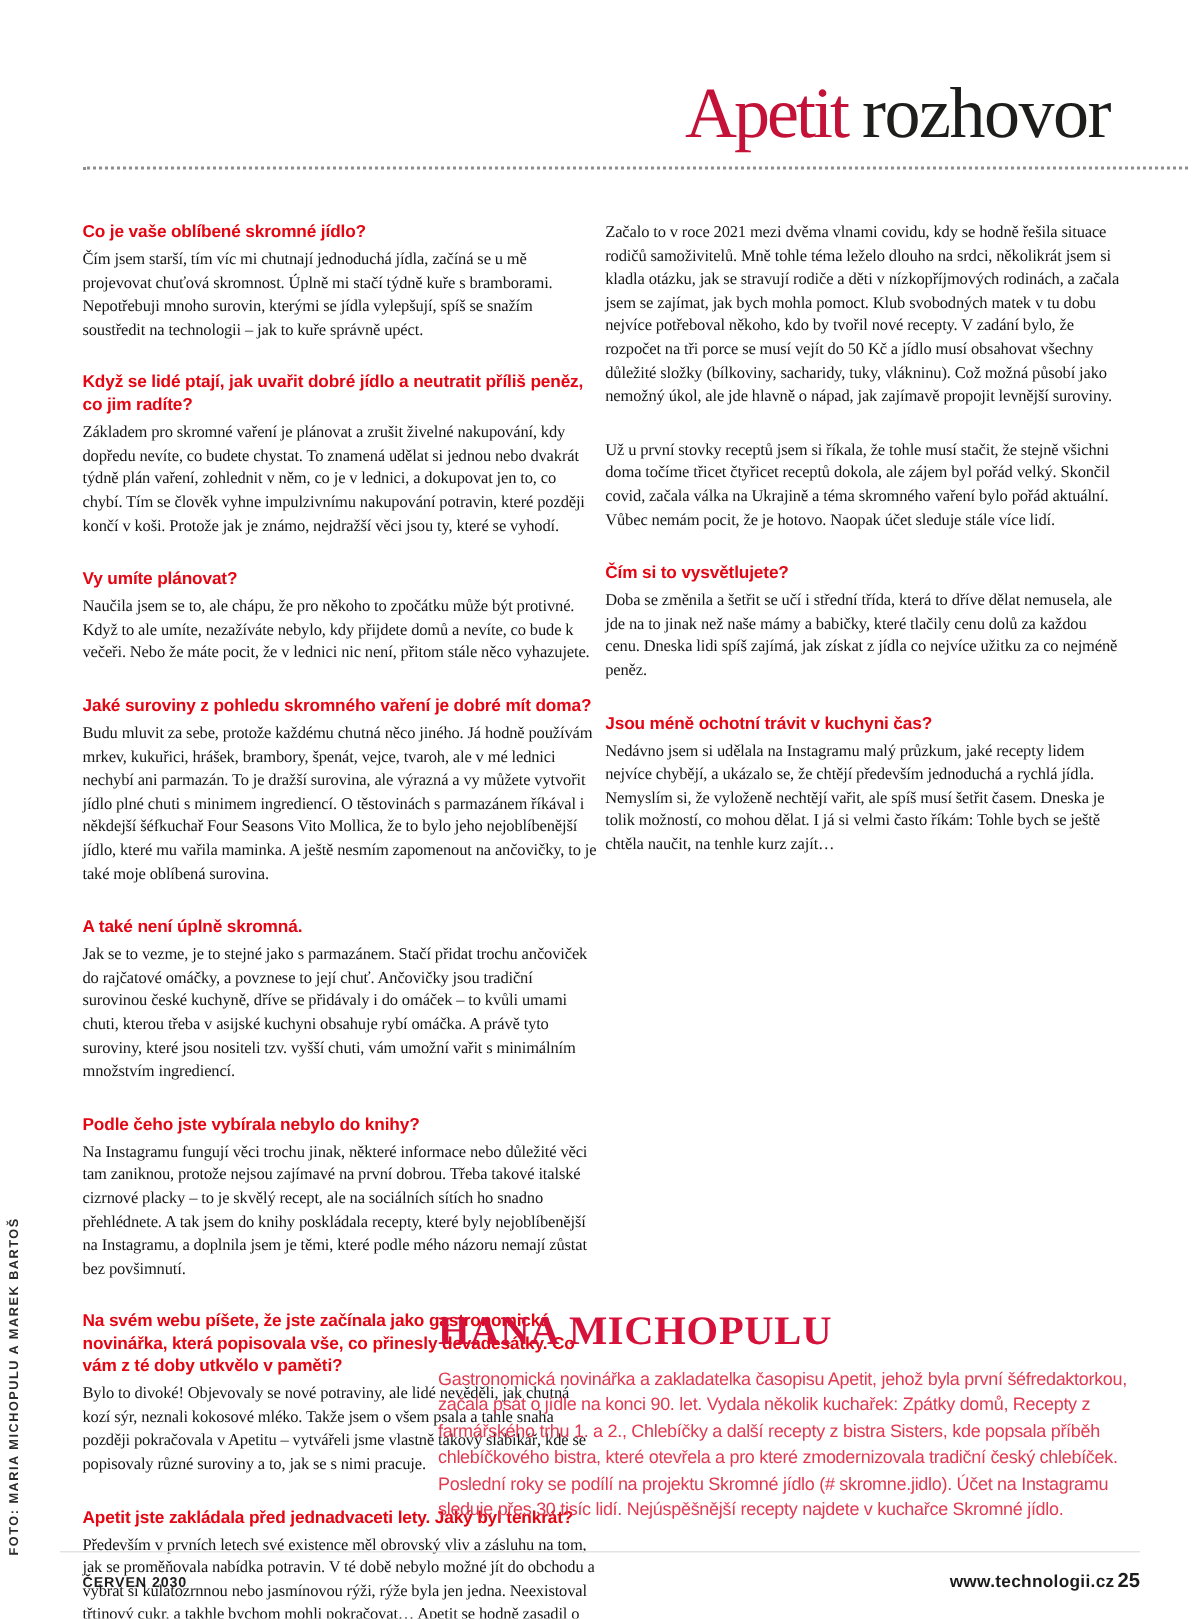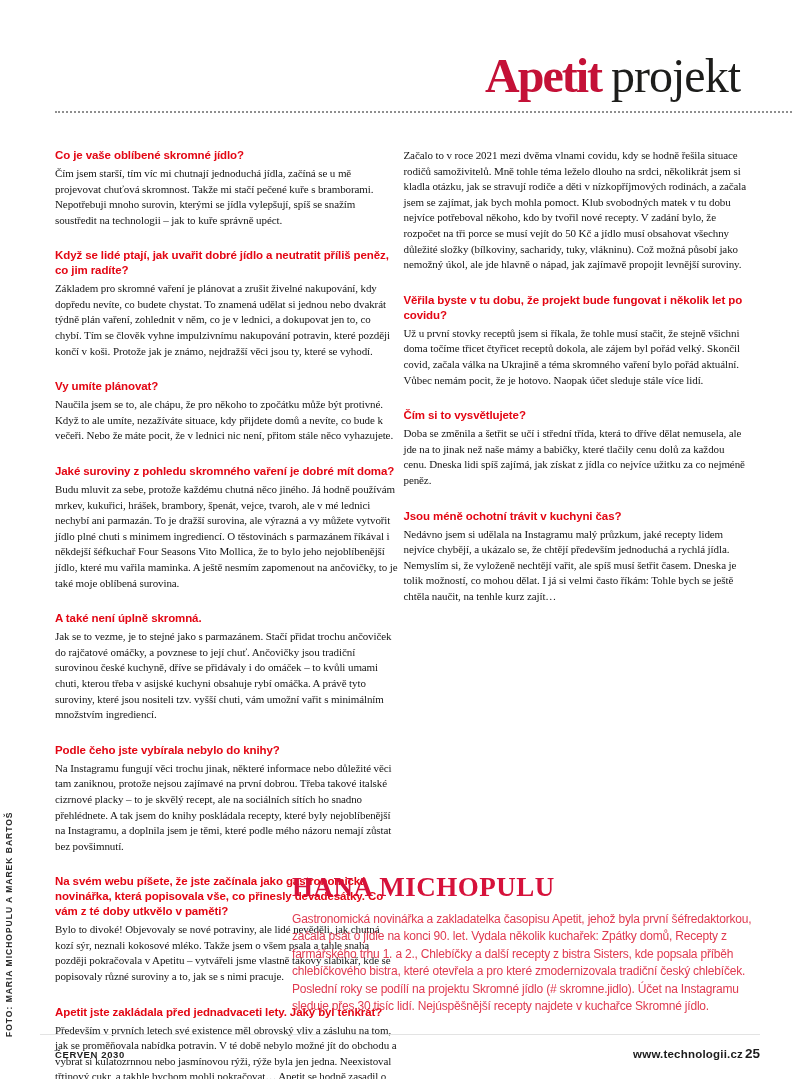"Apetit" .masthead .logo { font-weight: bold -> normal }
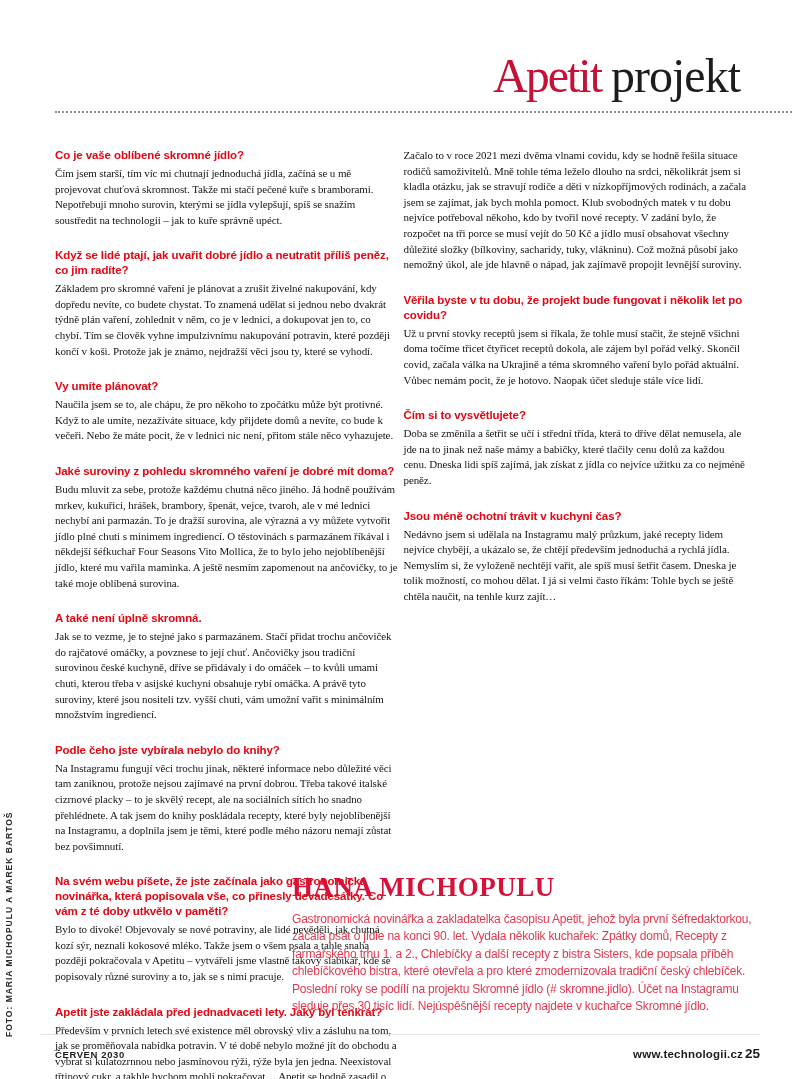"projekt" span.section-title { text: projekt -> rozhovor }
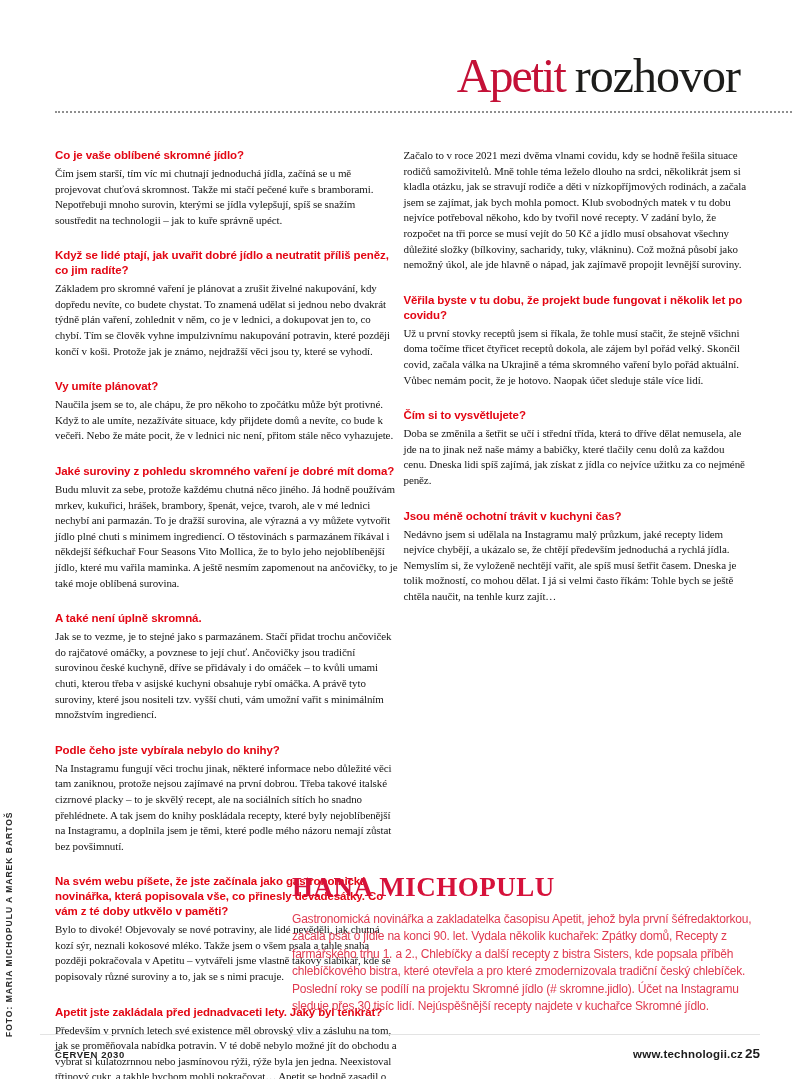"Čím jsem starší, tím víc" p.a { text: Takže mi stačí pečené -> Úplně mi stačí týdně }
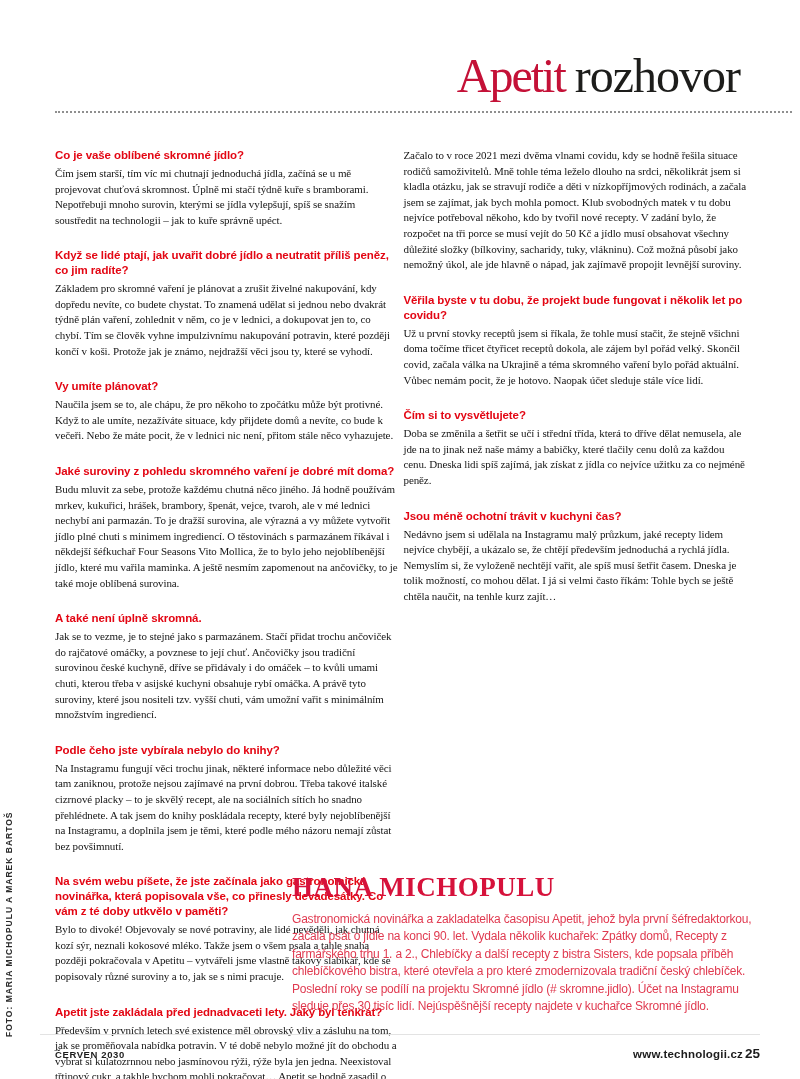"Věřila byste v tu dobu," h3.q { html: <h3>Věřila byste v tu dobu, že projekt bude fungovat i několik let po covidu?</h3> -> none }
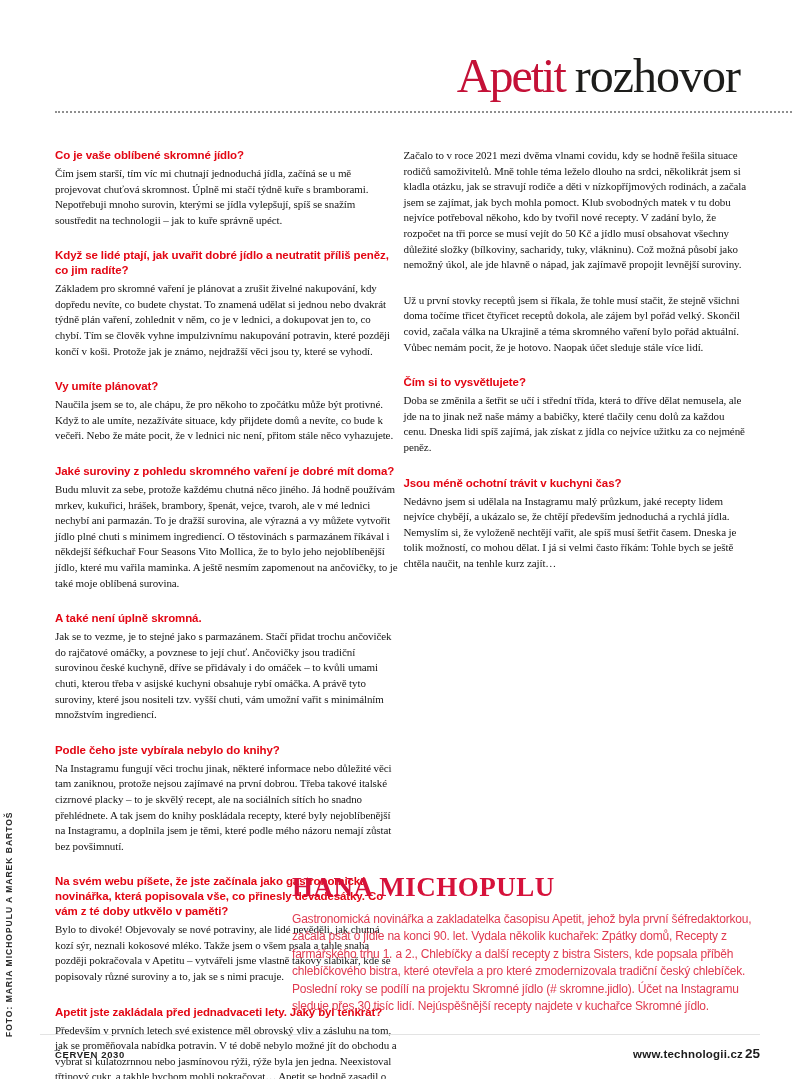"Naučila jsem se to, ale" p.a { text: situace -> nebylo }
